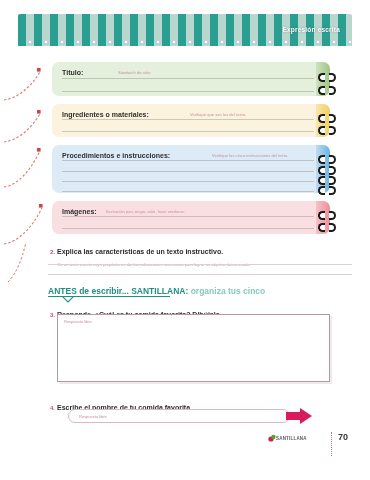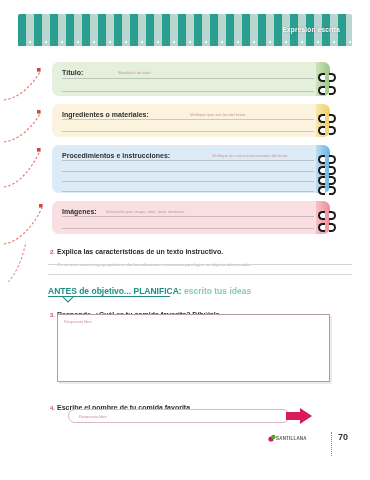"ANTES de objetivo... PLANIFICA:" span.strong { text: objetivo... PLANIFICA -> escribir... SANTILLANA }
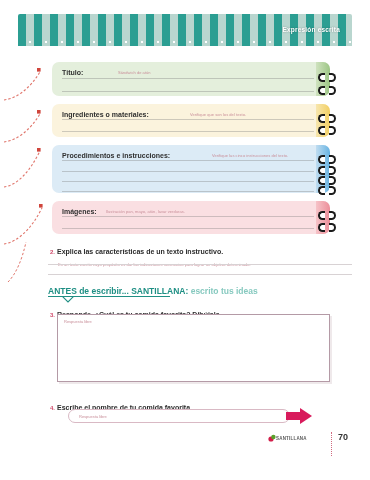"escrito tus ideas" span.soft { text: escrito tus ideas -> organiza tus cinco }
